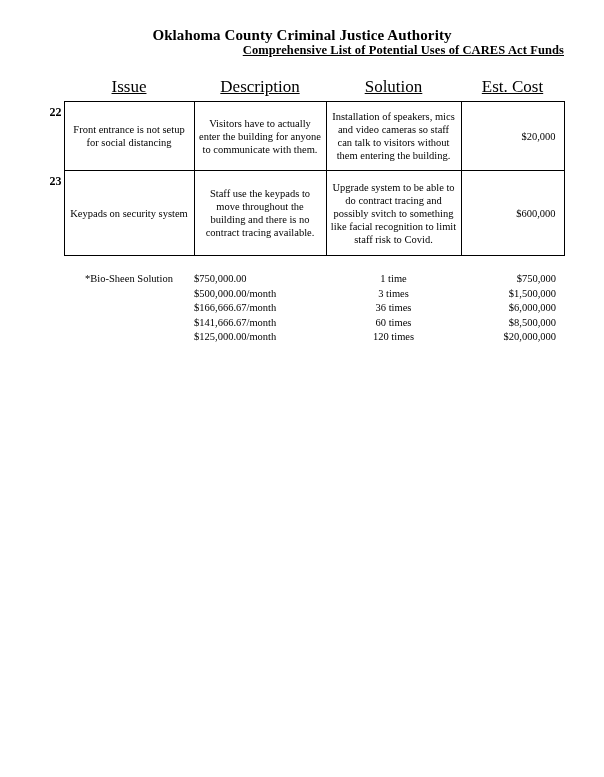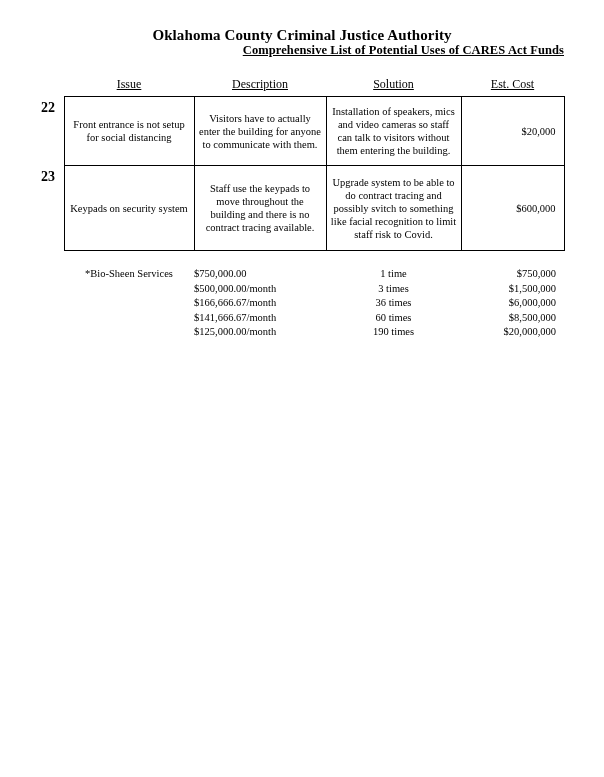"Issue" th.head { font-size: 12px -> 17px }
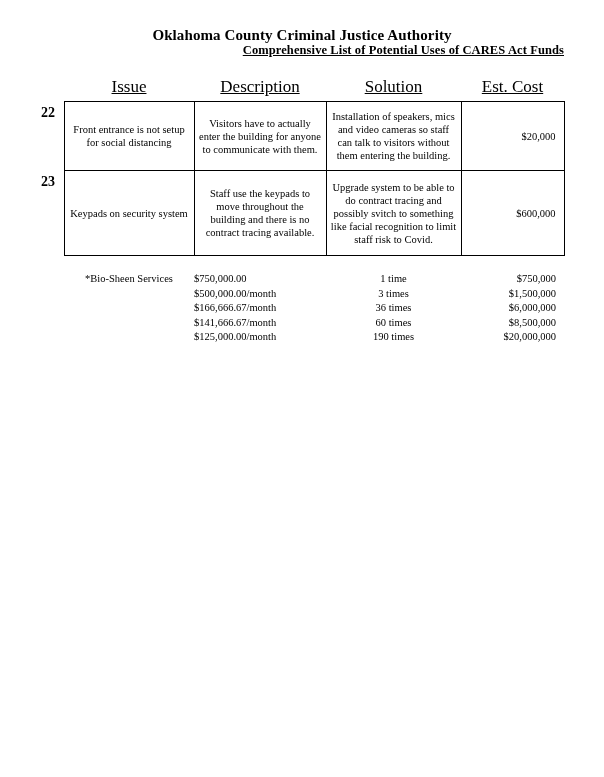"22" td.rownum { font-size: 14px -> 12px; text-align: left -> right }
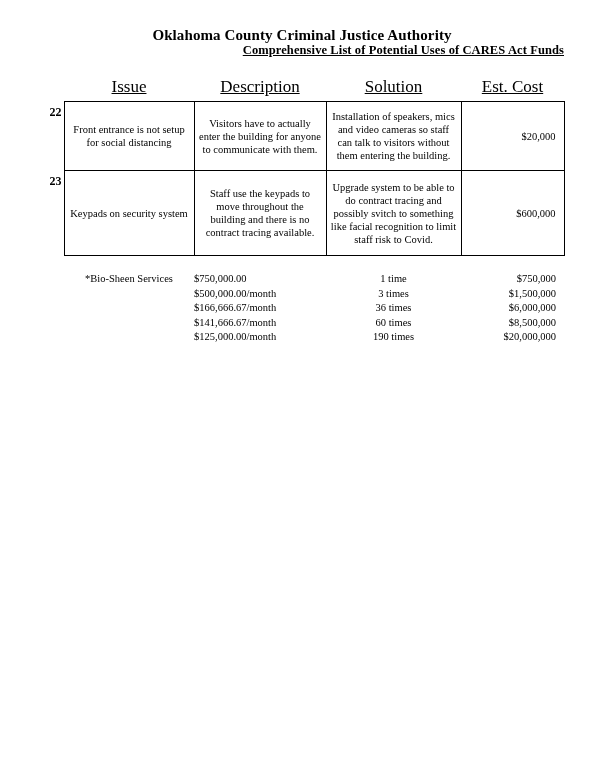"*Bio-Sheen Services" td.lbl { text: Services -> Solution }
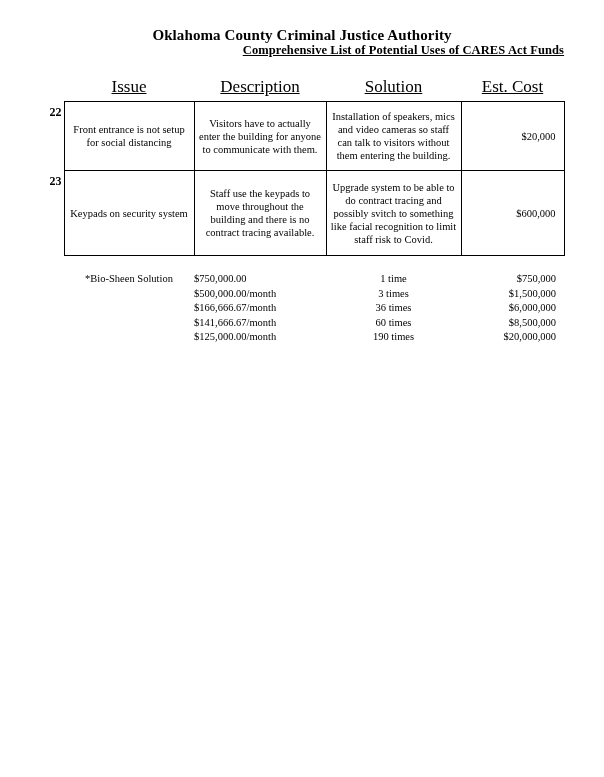"190 times" td.tms { text: 190 -> 120 }
